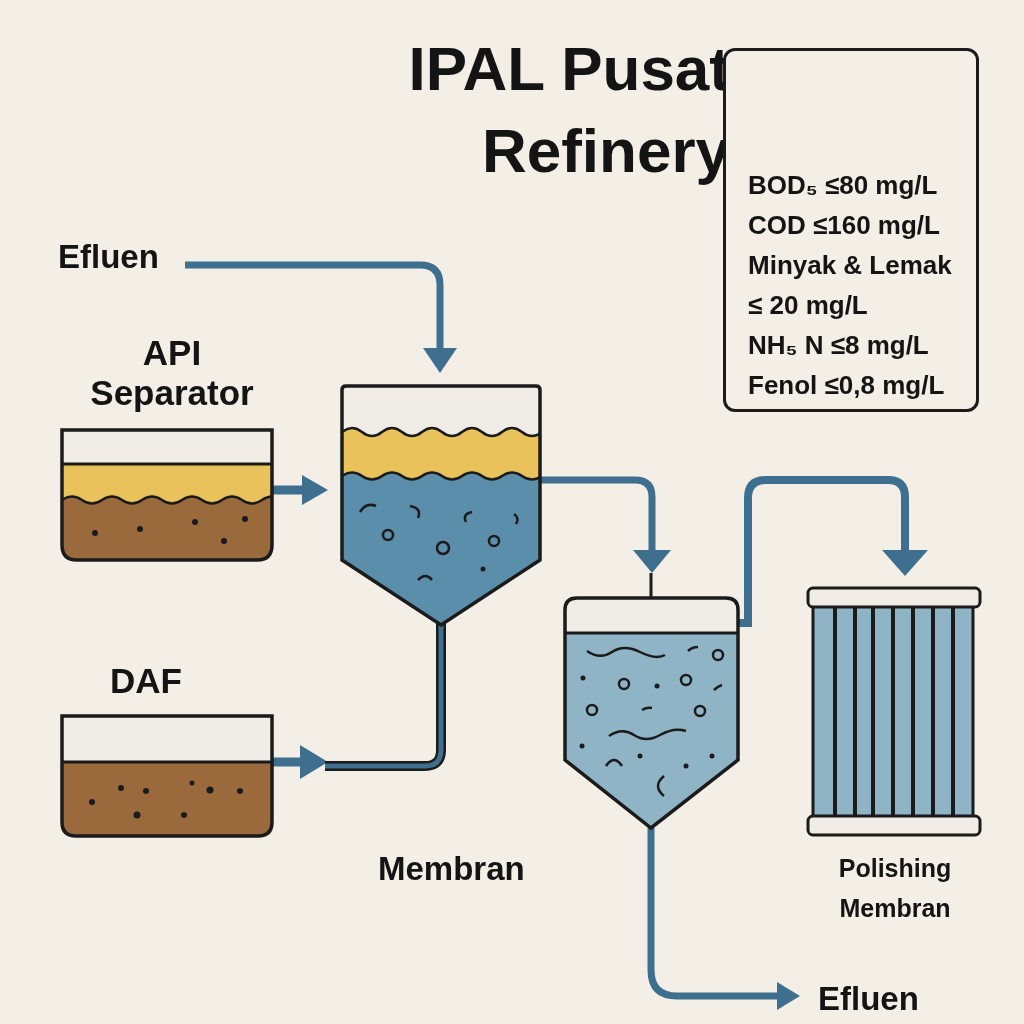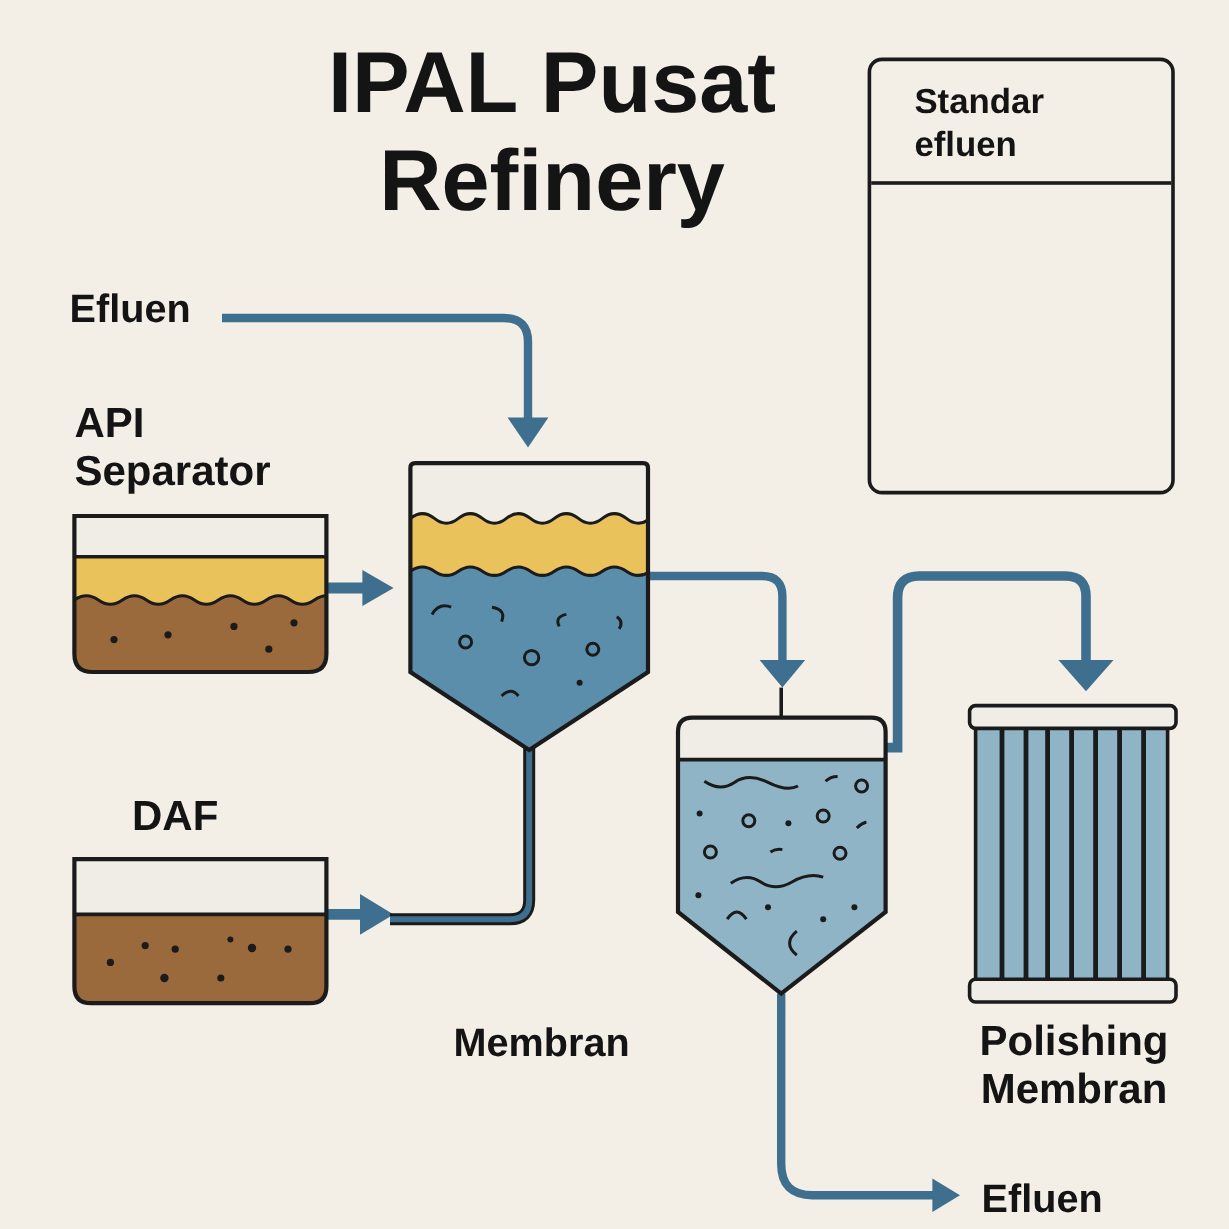"IPAL Pusat Refinery" #title { font-size: 72px -> 62px; text-align: center -> right }
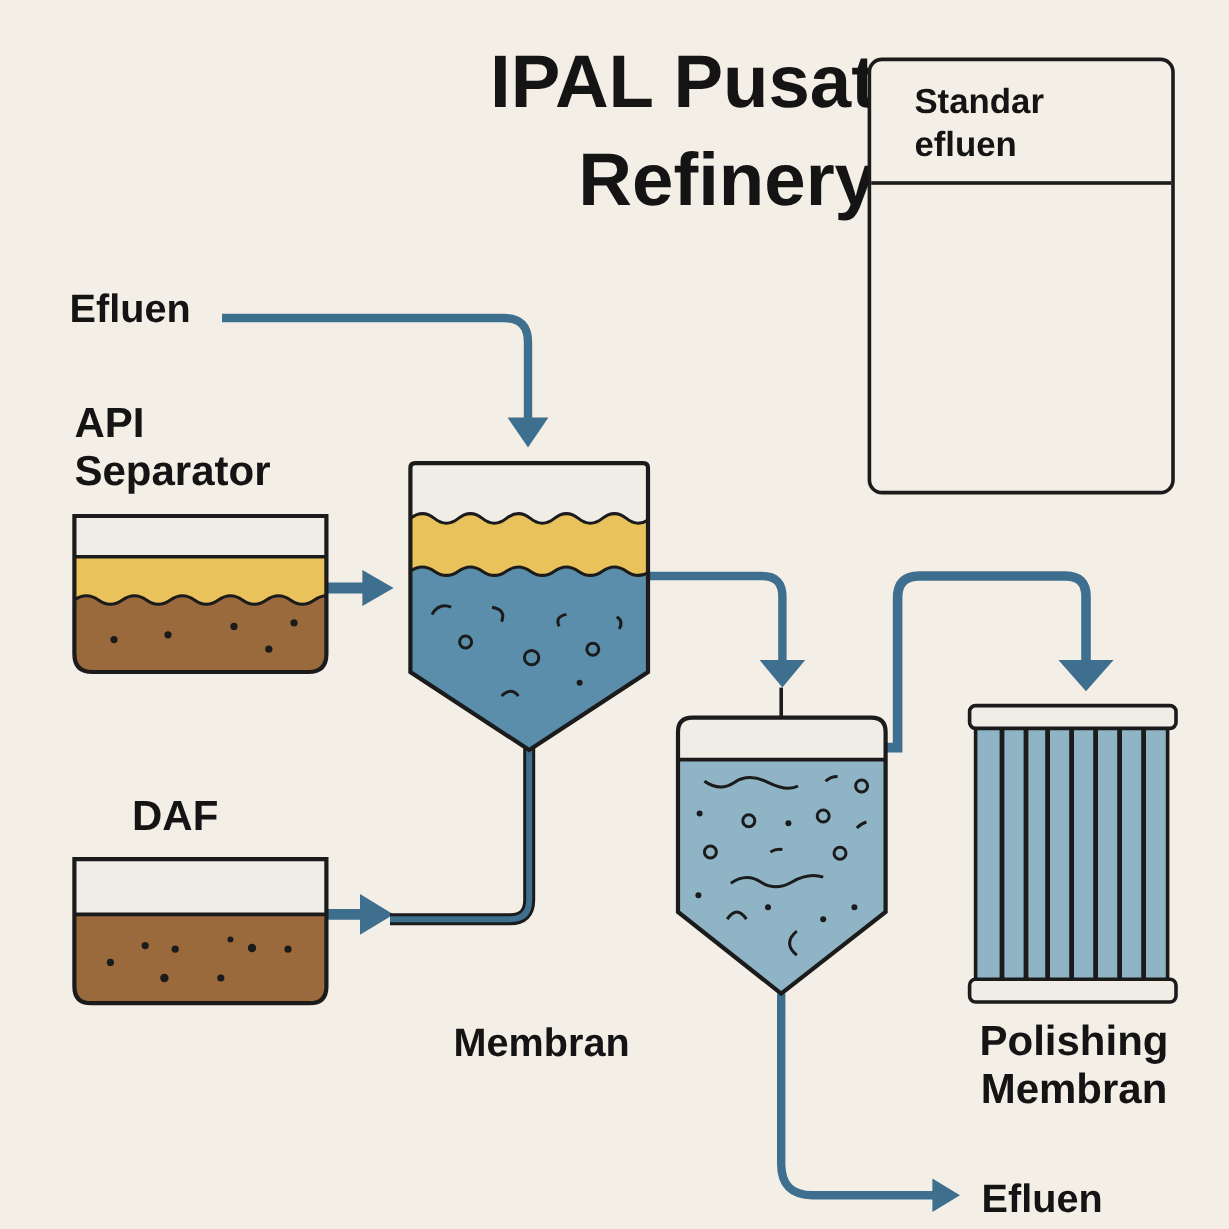"Standar efluen" div { html: <div> <div>Standar efluen</div> </div> -> none }
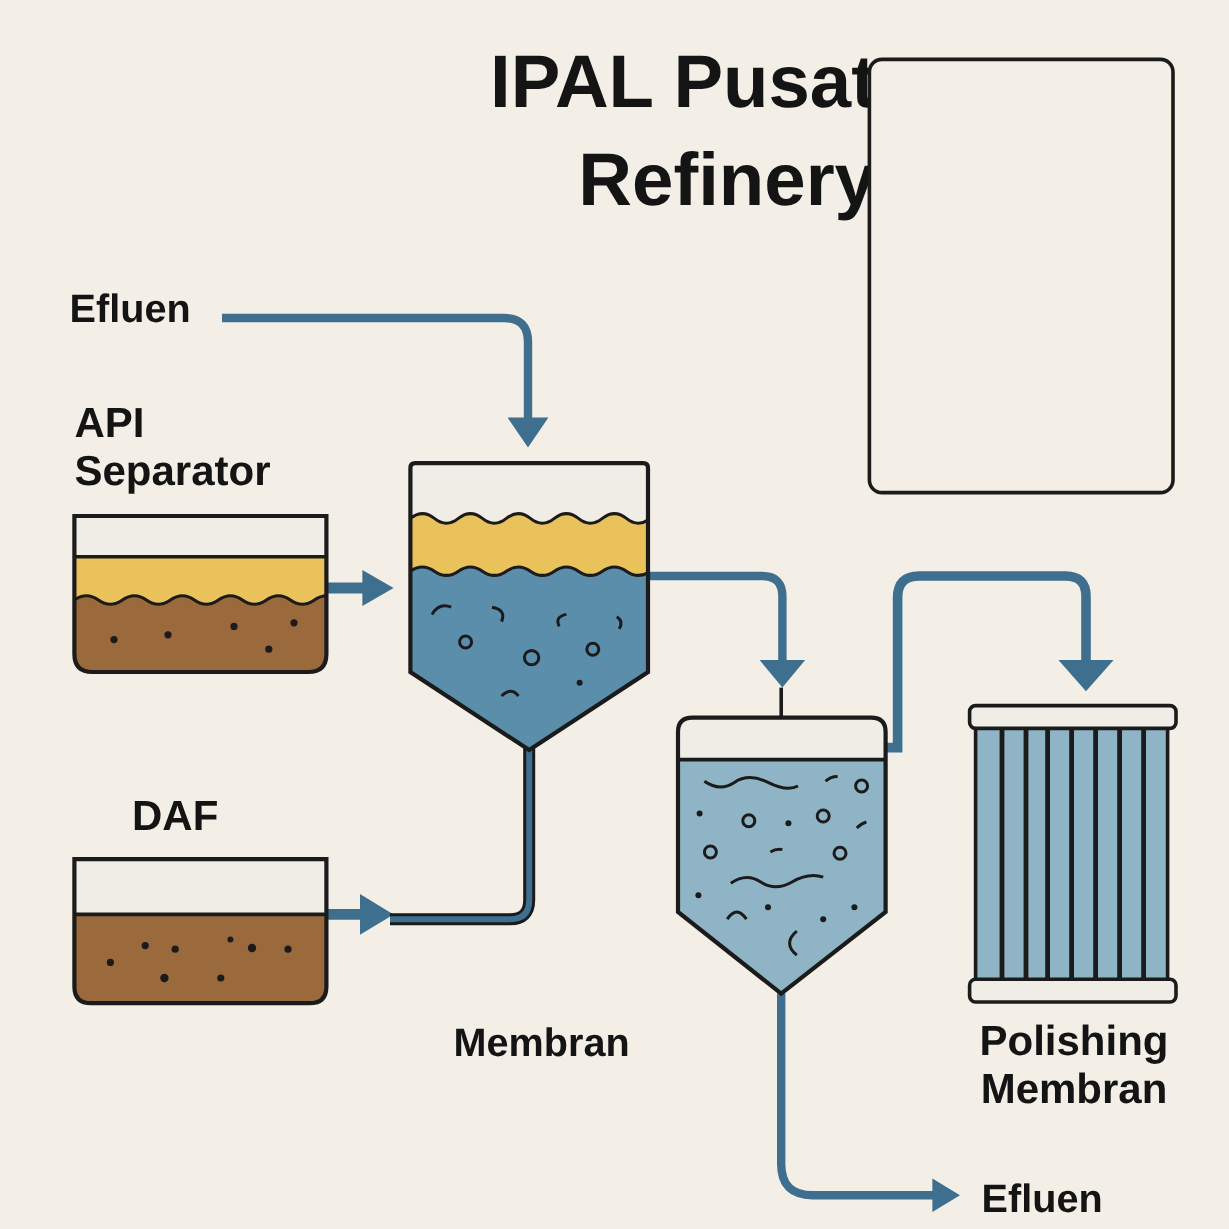"BOD₅ ≤80 mg/L" ul { html: none -> <ul> <li>BOD₅ ≤80 mg/L</li> <li>COD ≤160 mg/L</li> <li>Minyak &amp; Lemak</li> <li>≤ 20 mg/L</li> <li>NH₅ N ≤8 mg/L</li> <li>Fenol ≤0,8 mg/L</li> </ul> }
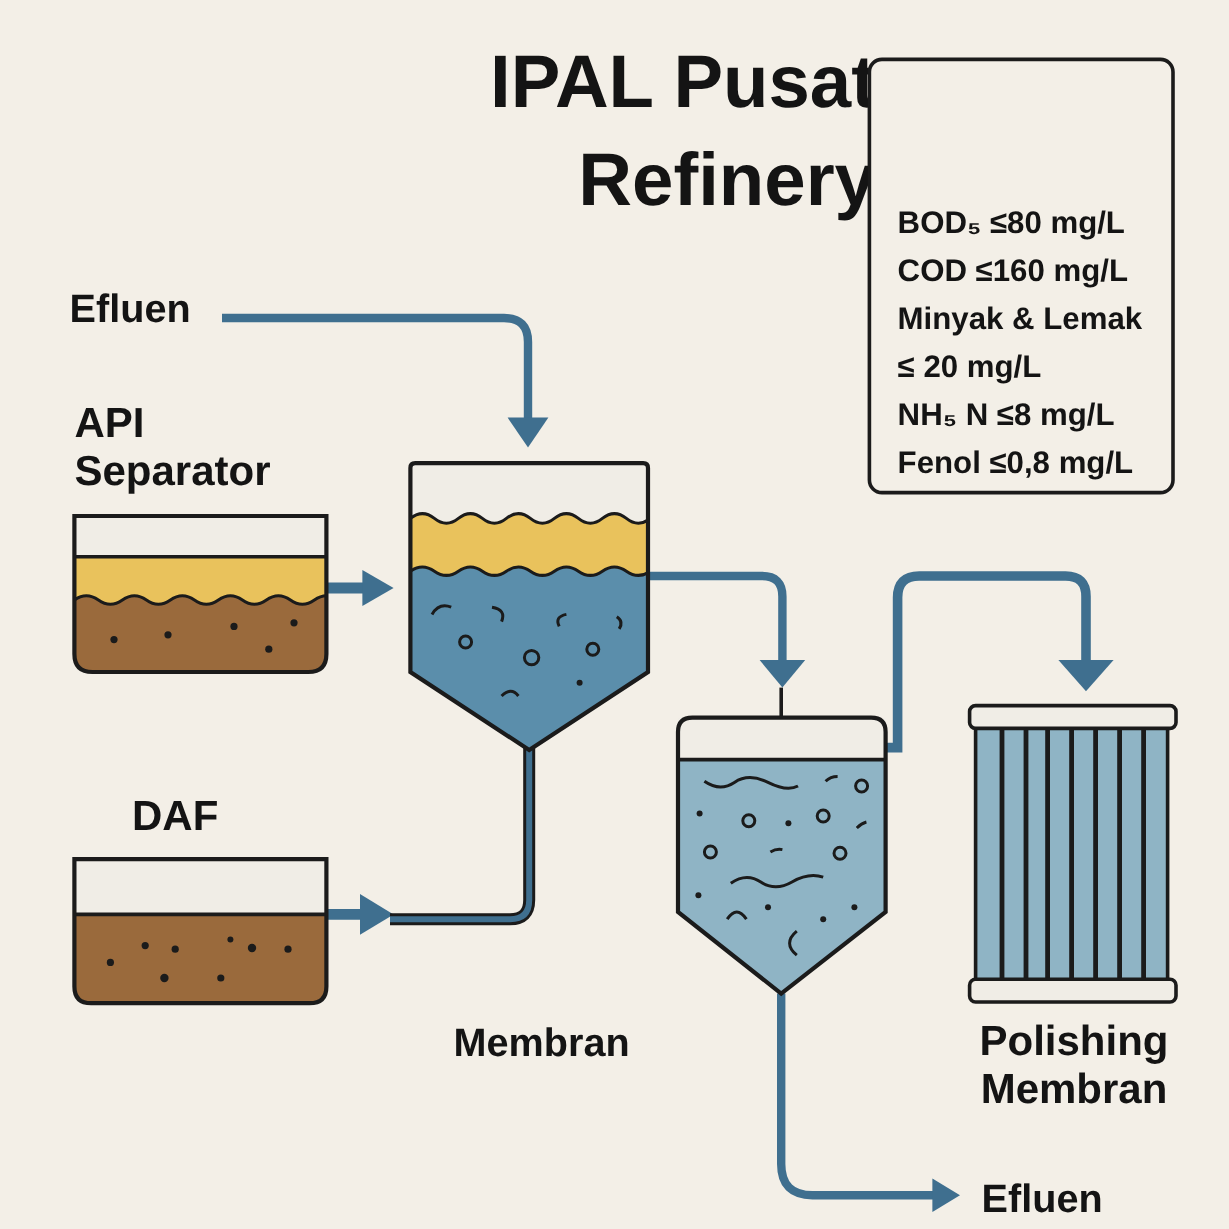"API Separator" #lbl-api { text-align: left -> center }
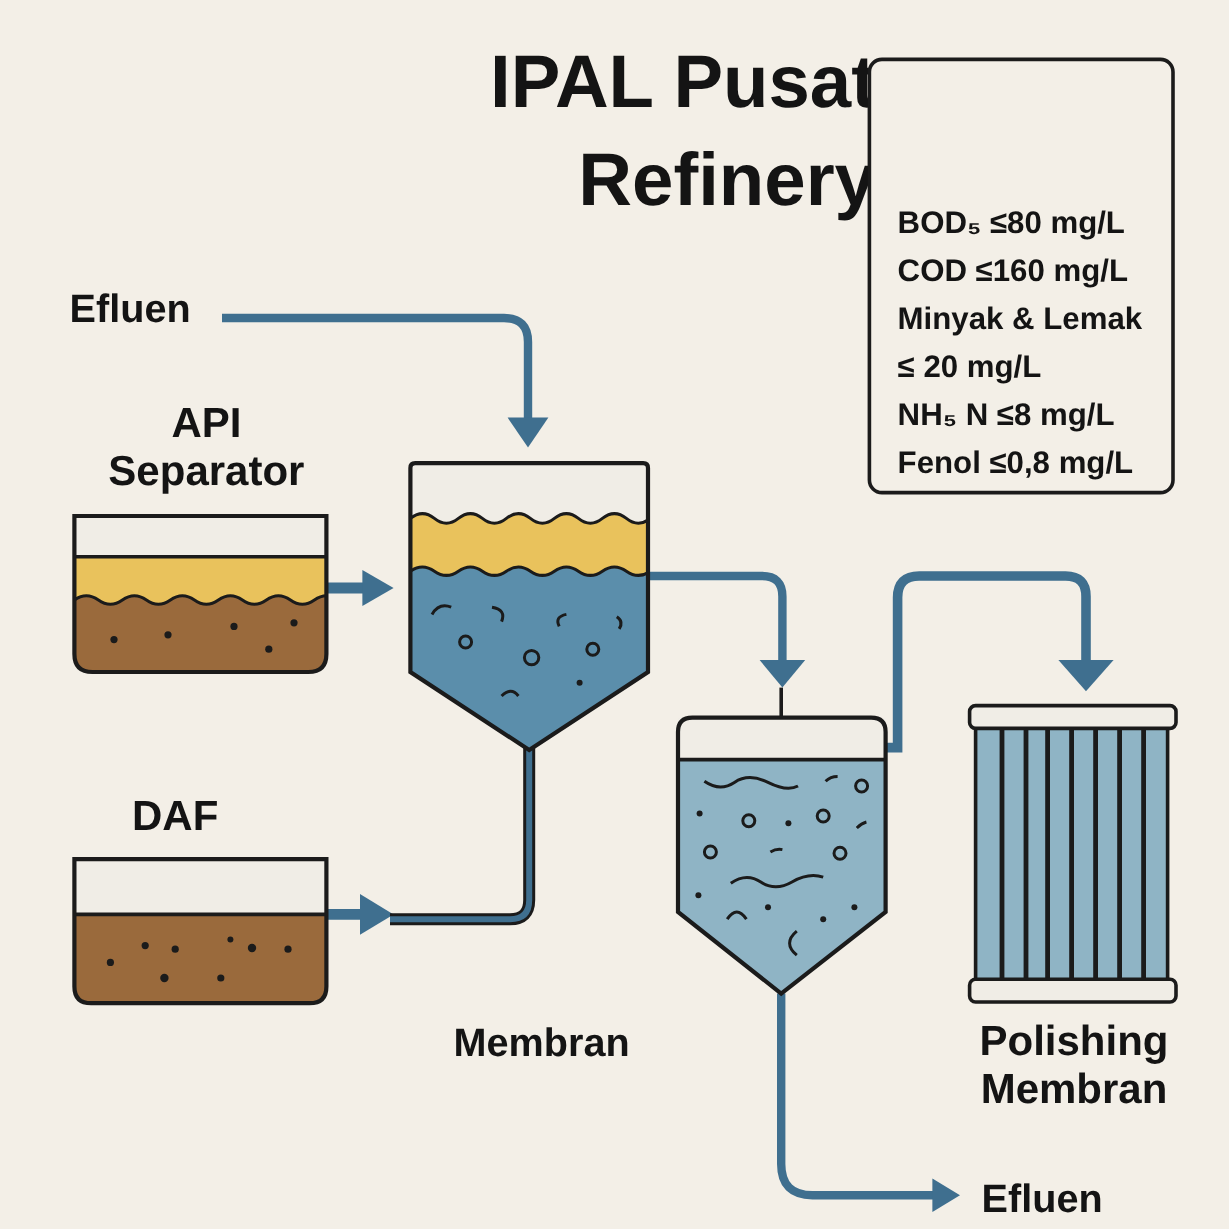"Polishing Membran" #lbl-pol { font-size: 35px -> 25px }
